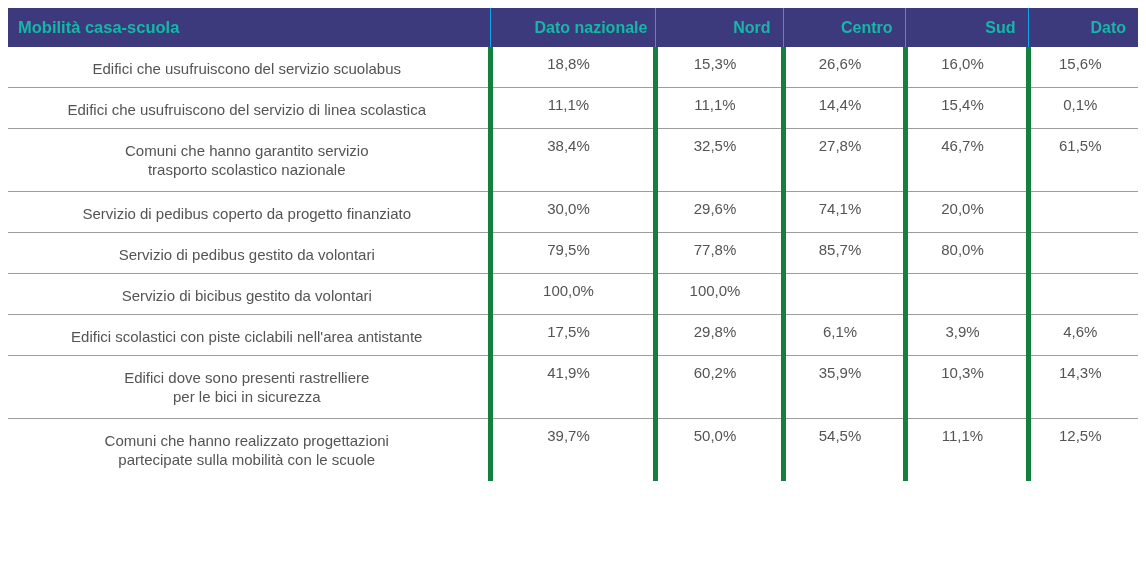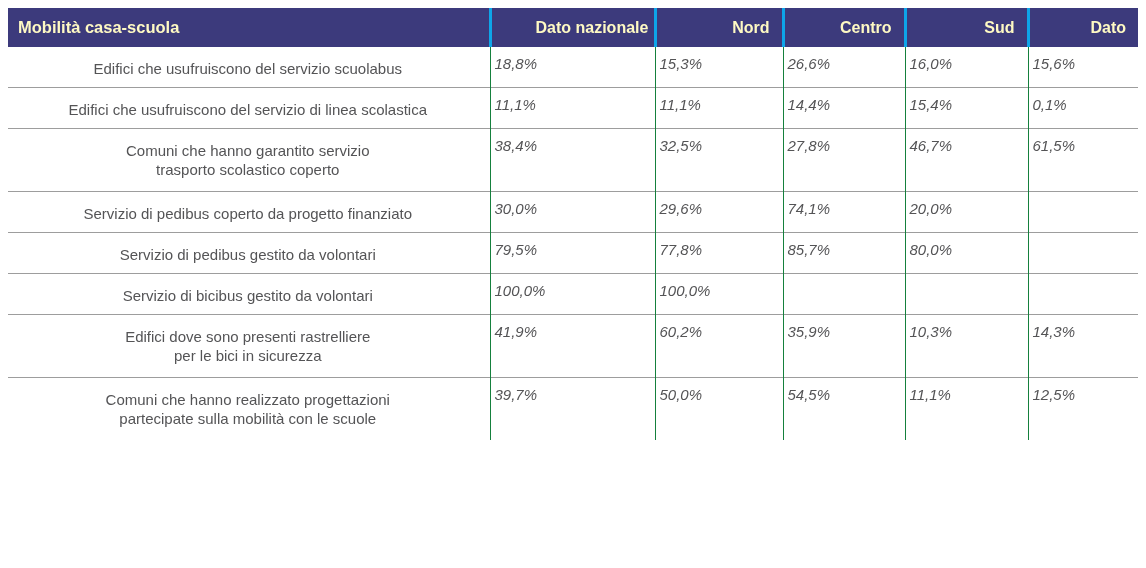"Mobilità casa-scuola" thead th { color: #fef9c3 -> #14b8a6 }
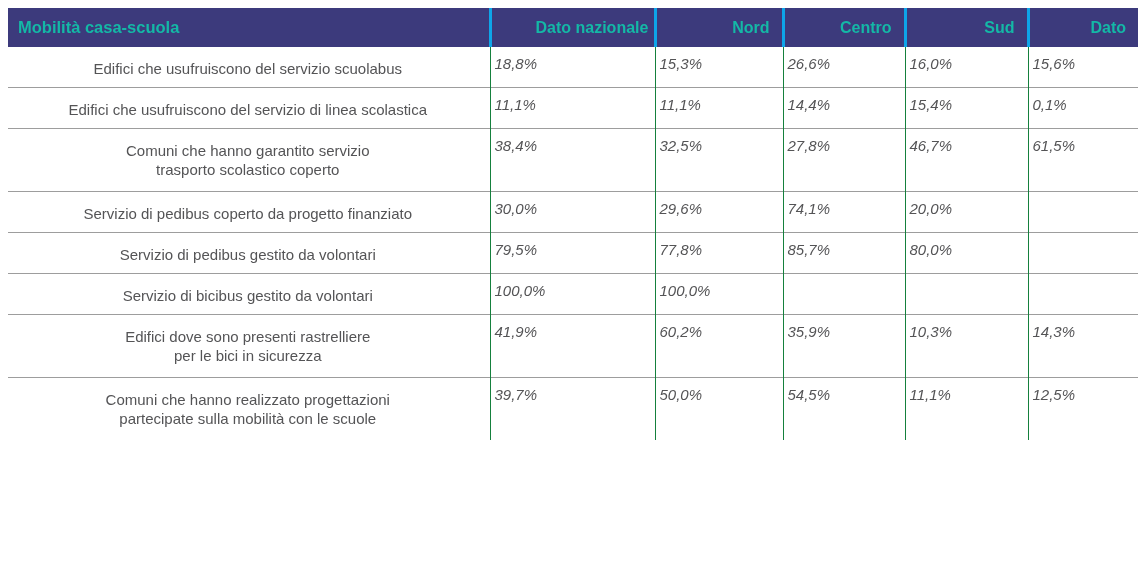"Dato nazionale" thead th + th { border-left: 3px solid #0ea5e9 -> 1px solid #0ea5e9 }
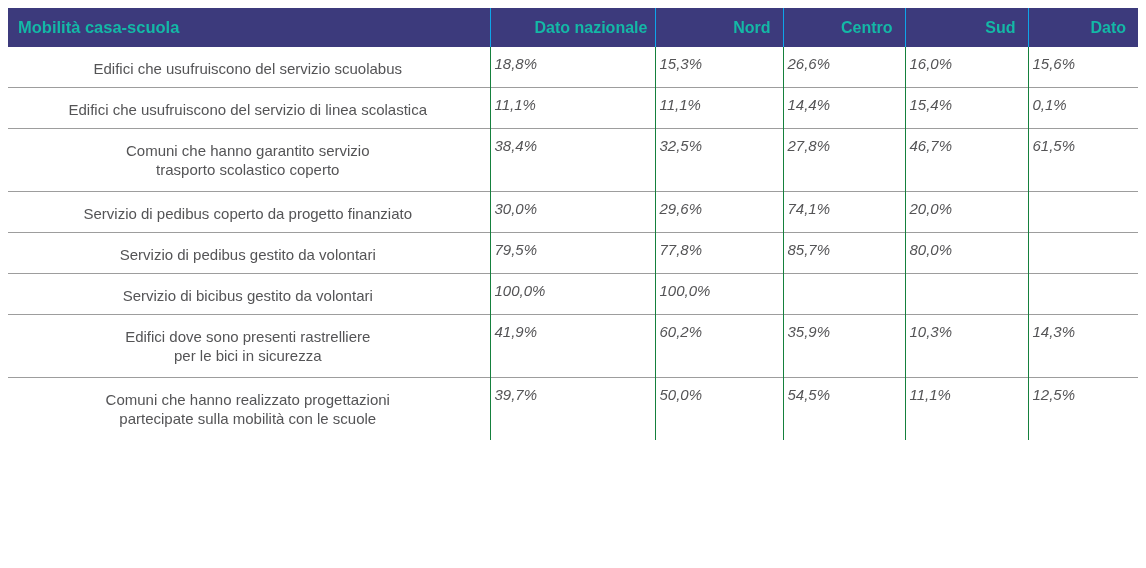"18,8%" tbody td.value-cell { border-left: 1px solid #15803d -> 5px solid #15803d; font-style: italic -> none; text-align: left -> center }
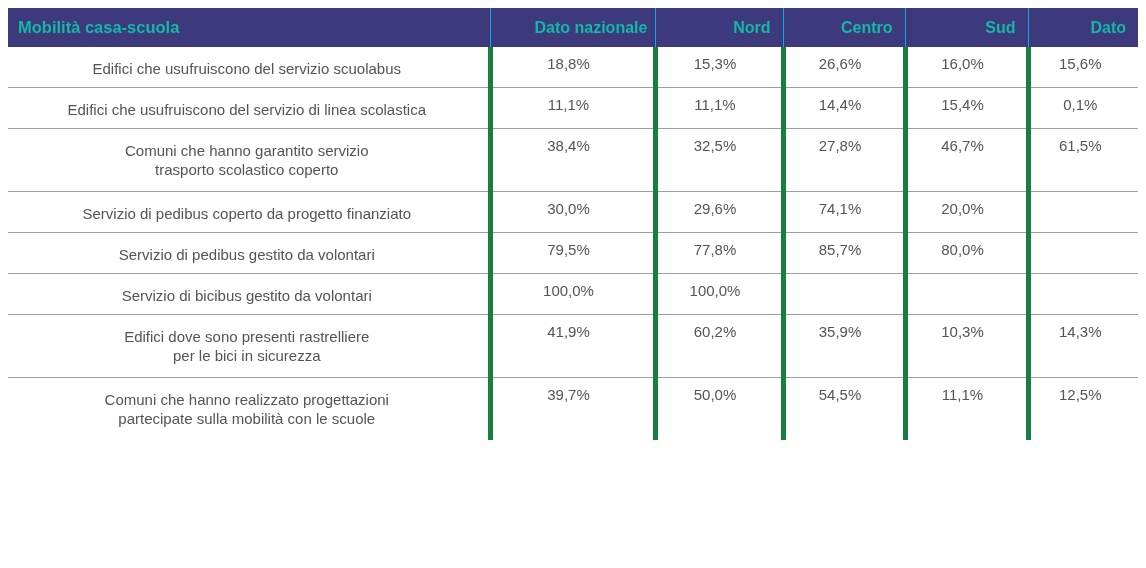"trasporto scolastico coperto" div { text: coperto -> nazionale }
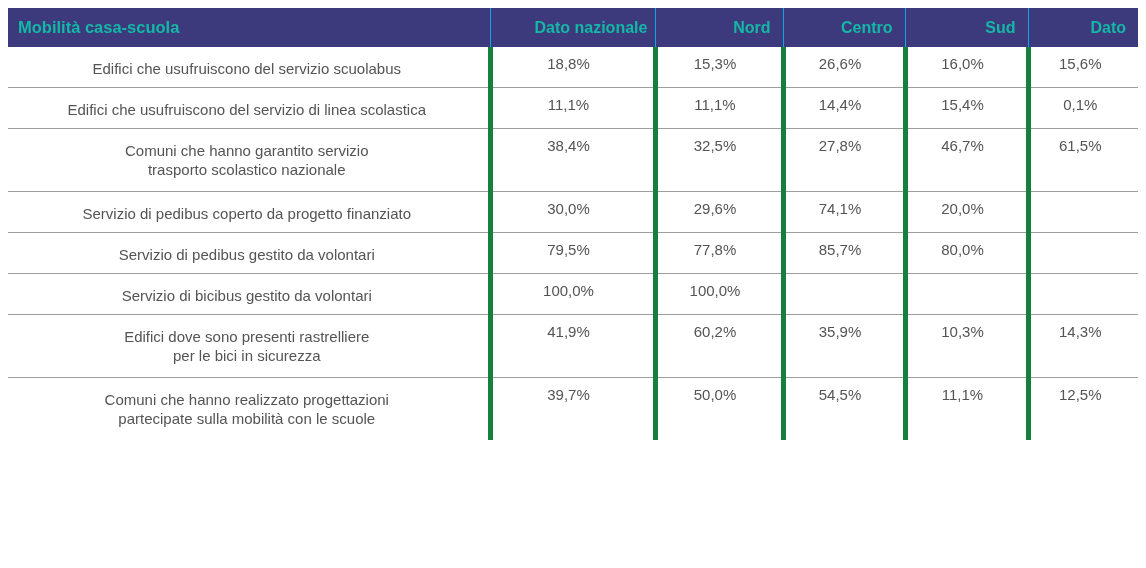"Edifici scolastici con piste ciclabili" tr { html: none -> <tr> <td> <div>Edifici scolastici con piste ciclabili nell'area antistante</div> </td> <td>17,5%</td> <td>29,8%</td> <td>6,1%</td> <td>3,9%</td> <td>4,6%</td> </tr> }
